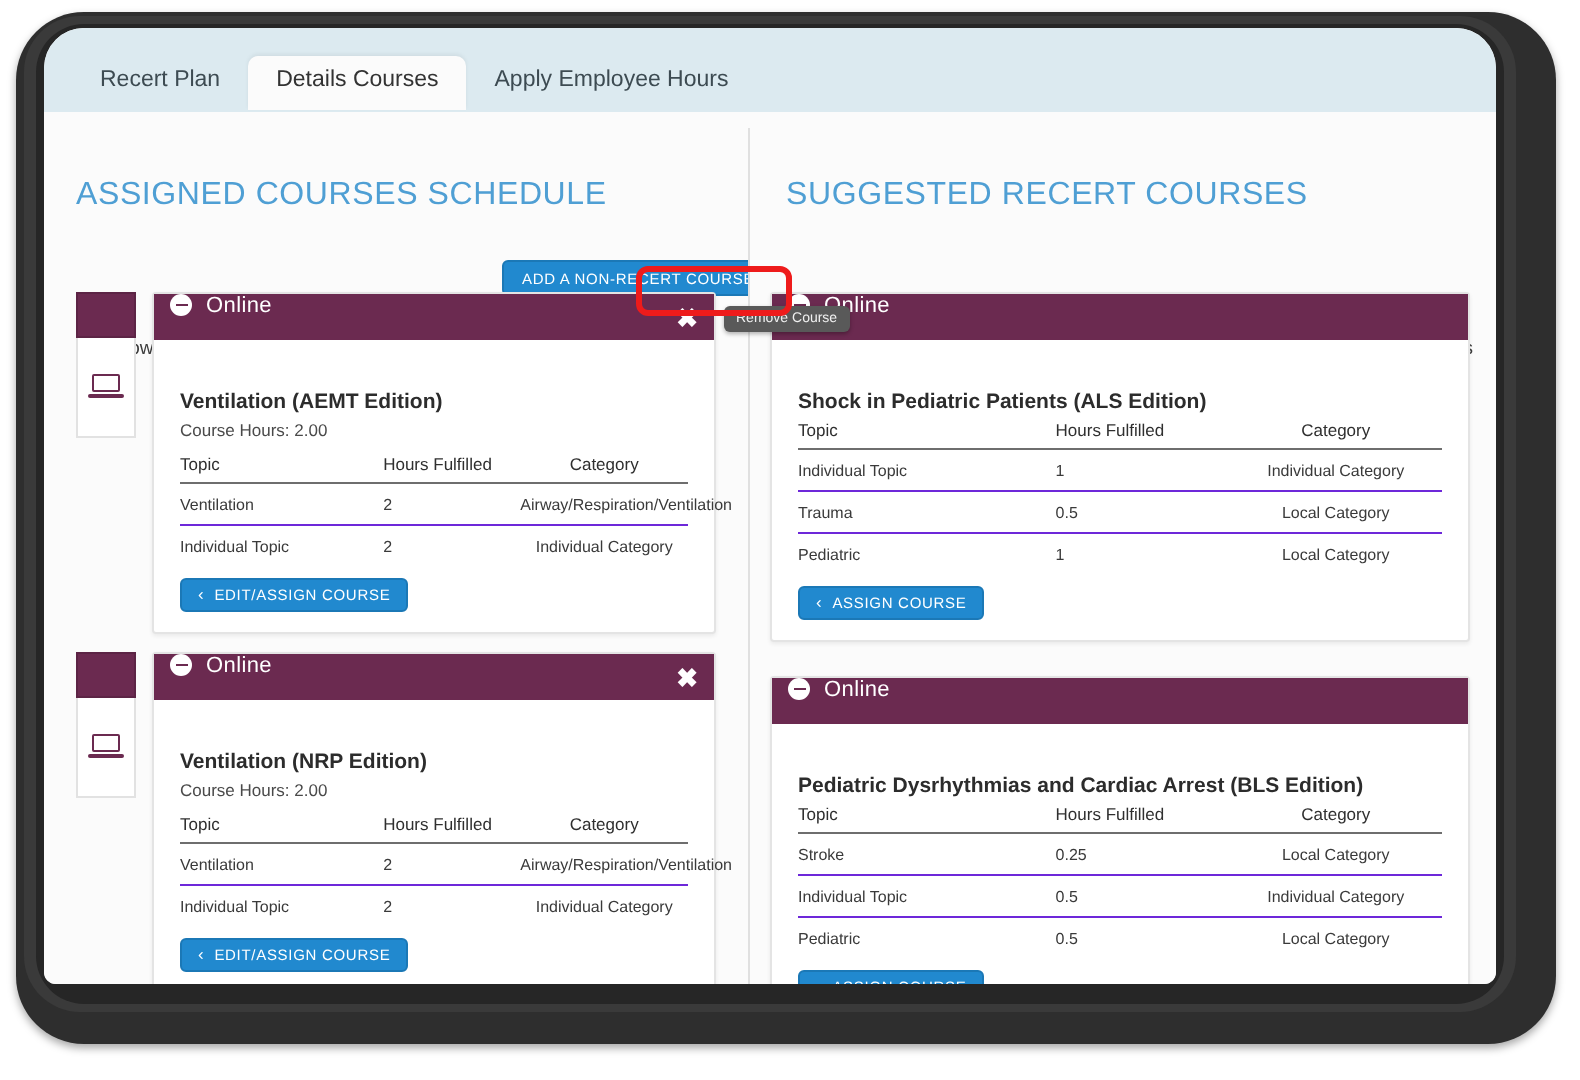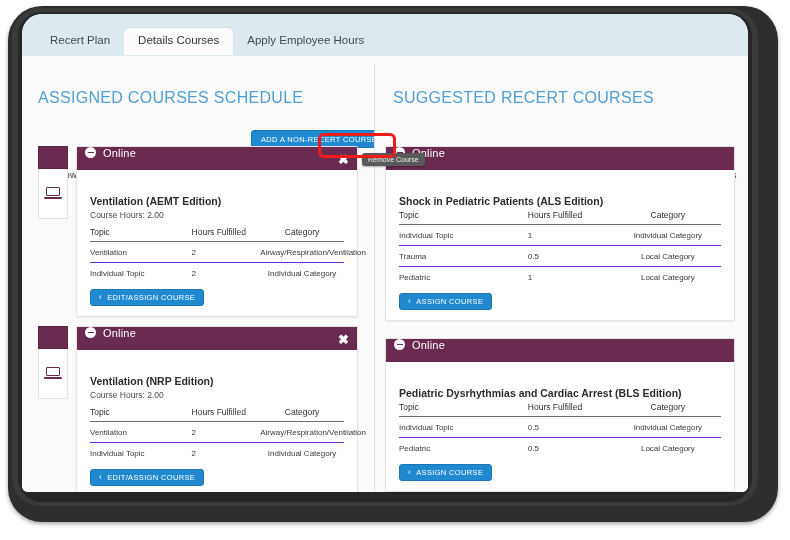"Stroke" tr { html: none -> <tr> <td>Stroke</td> <td>0.25</td> <td>Local Category</td> </tr> }
